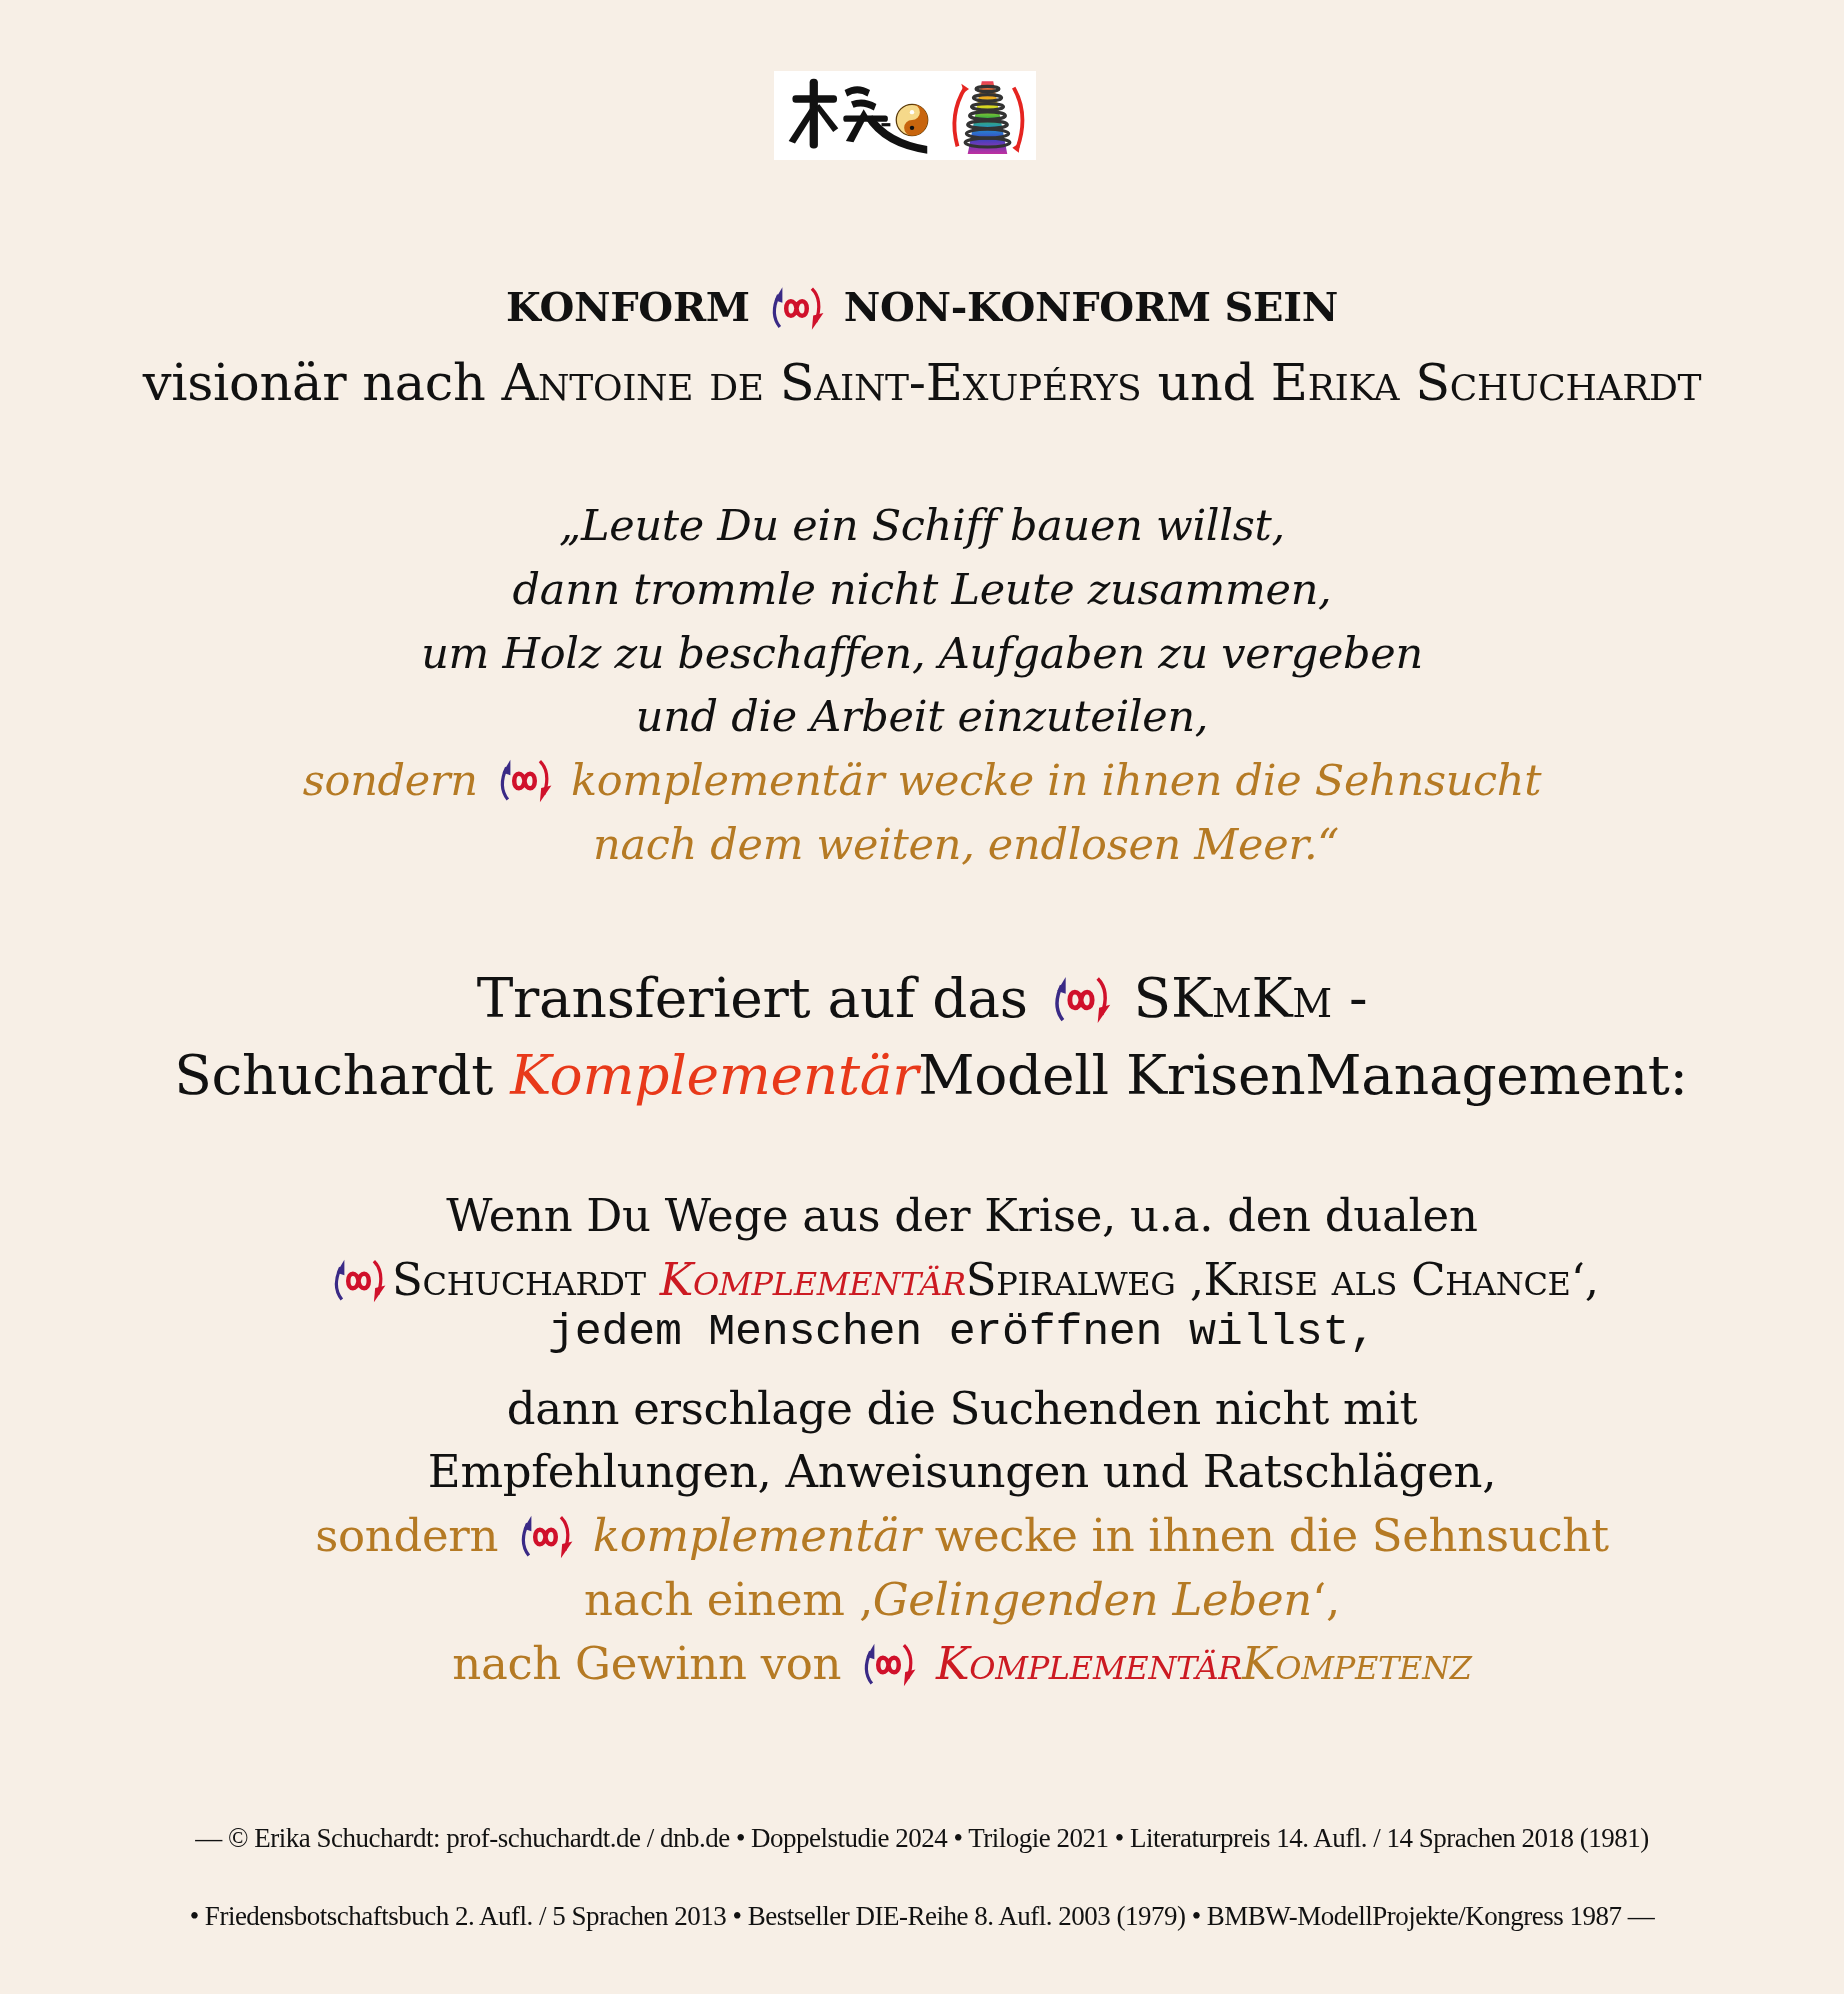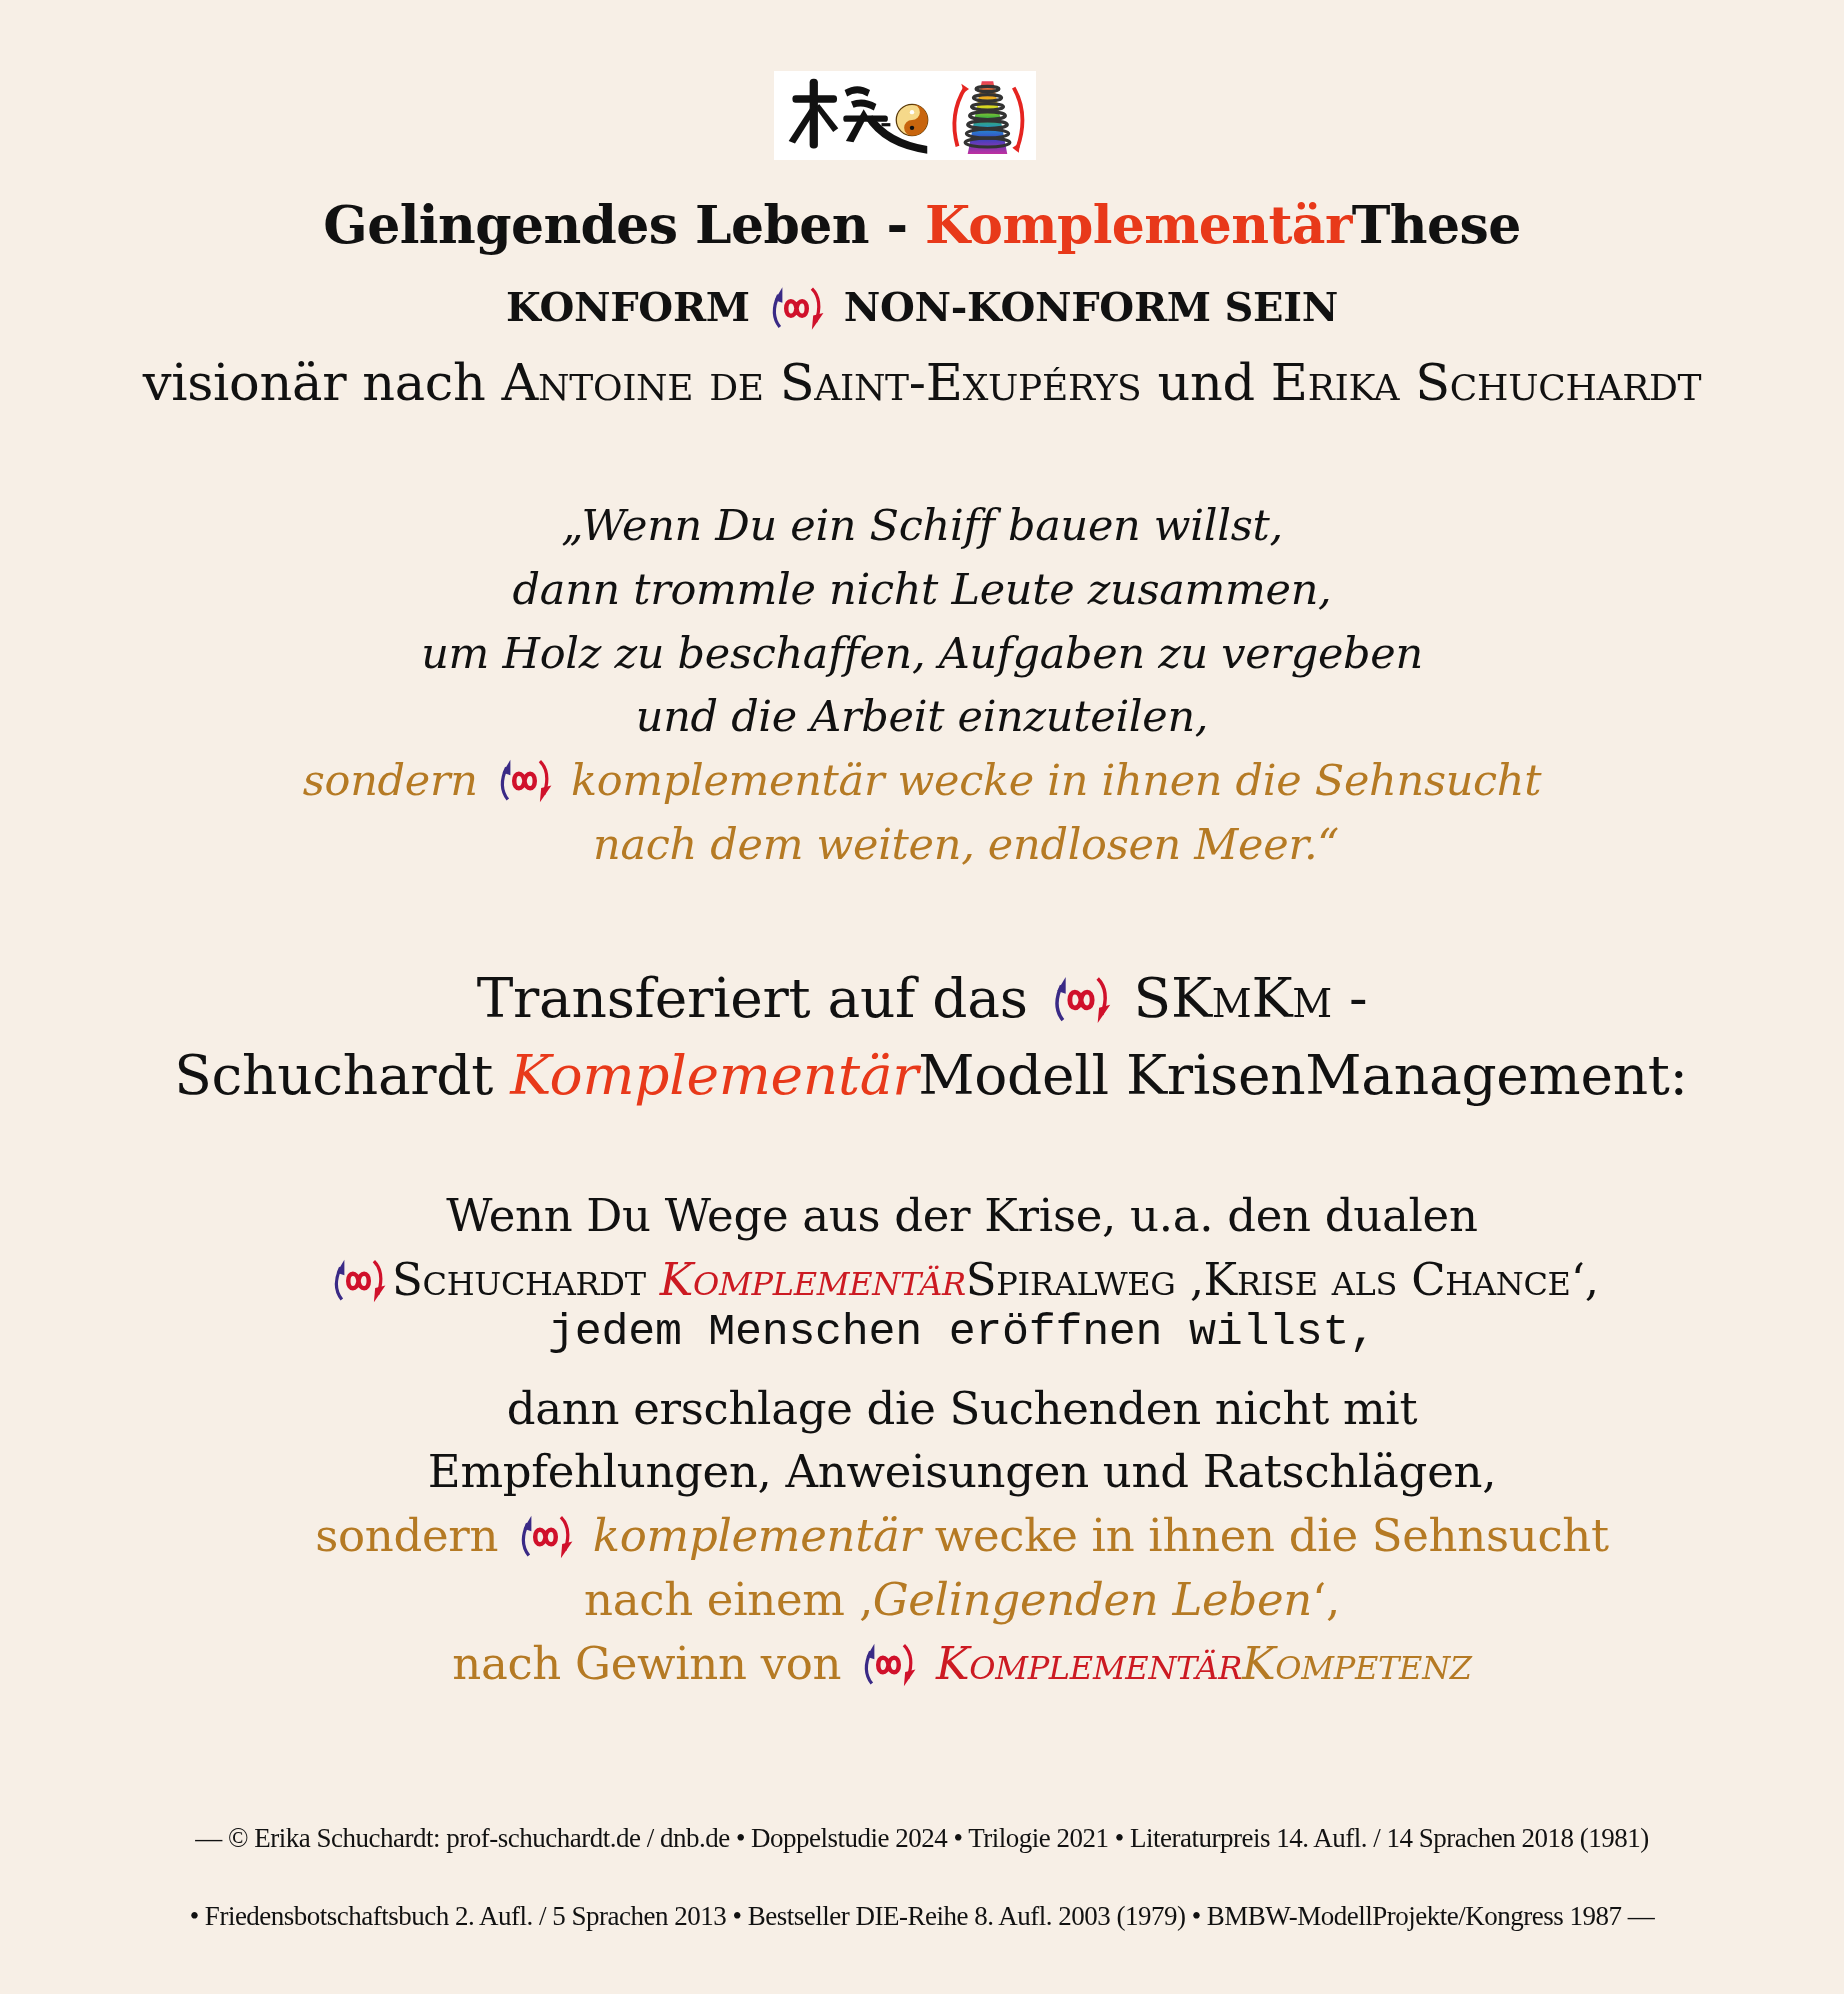"Gelingendes Leben - KomplementärThese" div.line { html: <div> <span>Gelingendes Leben - </span><span>Komplementär</span><span>These</span> </div> -> none }
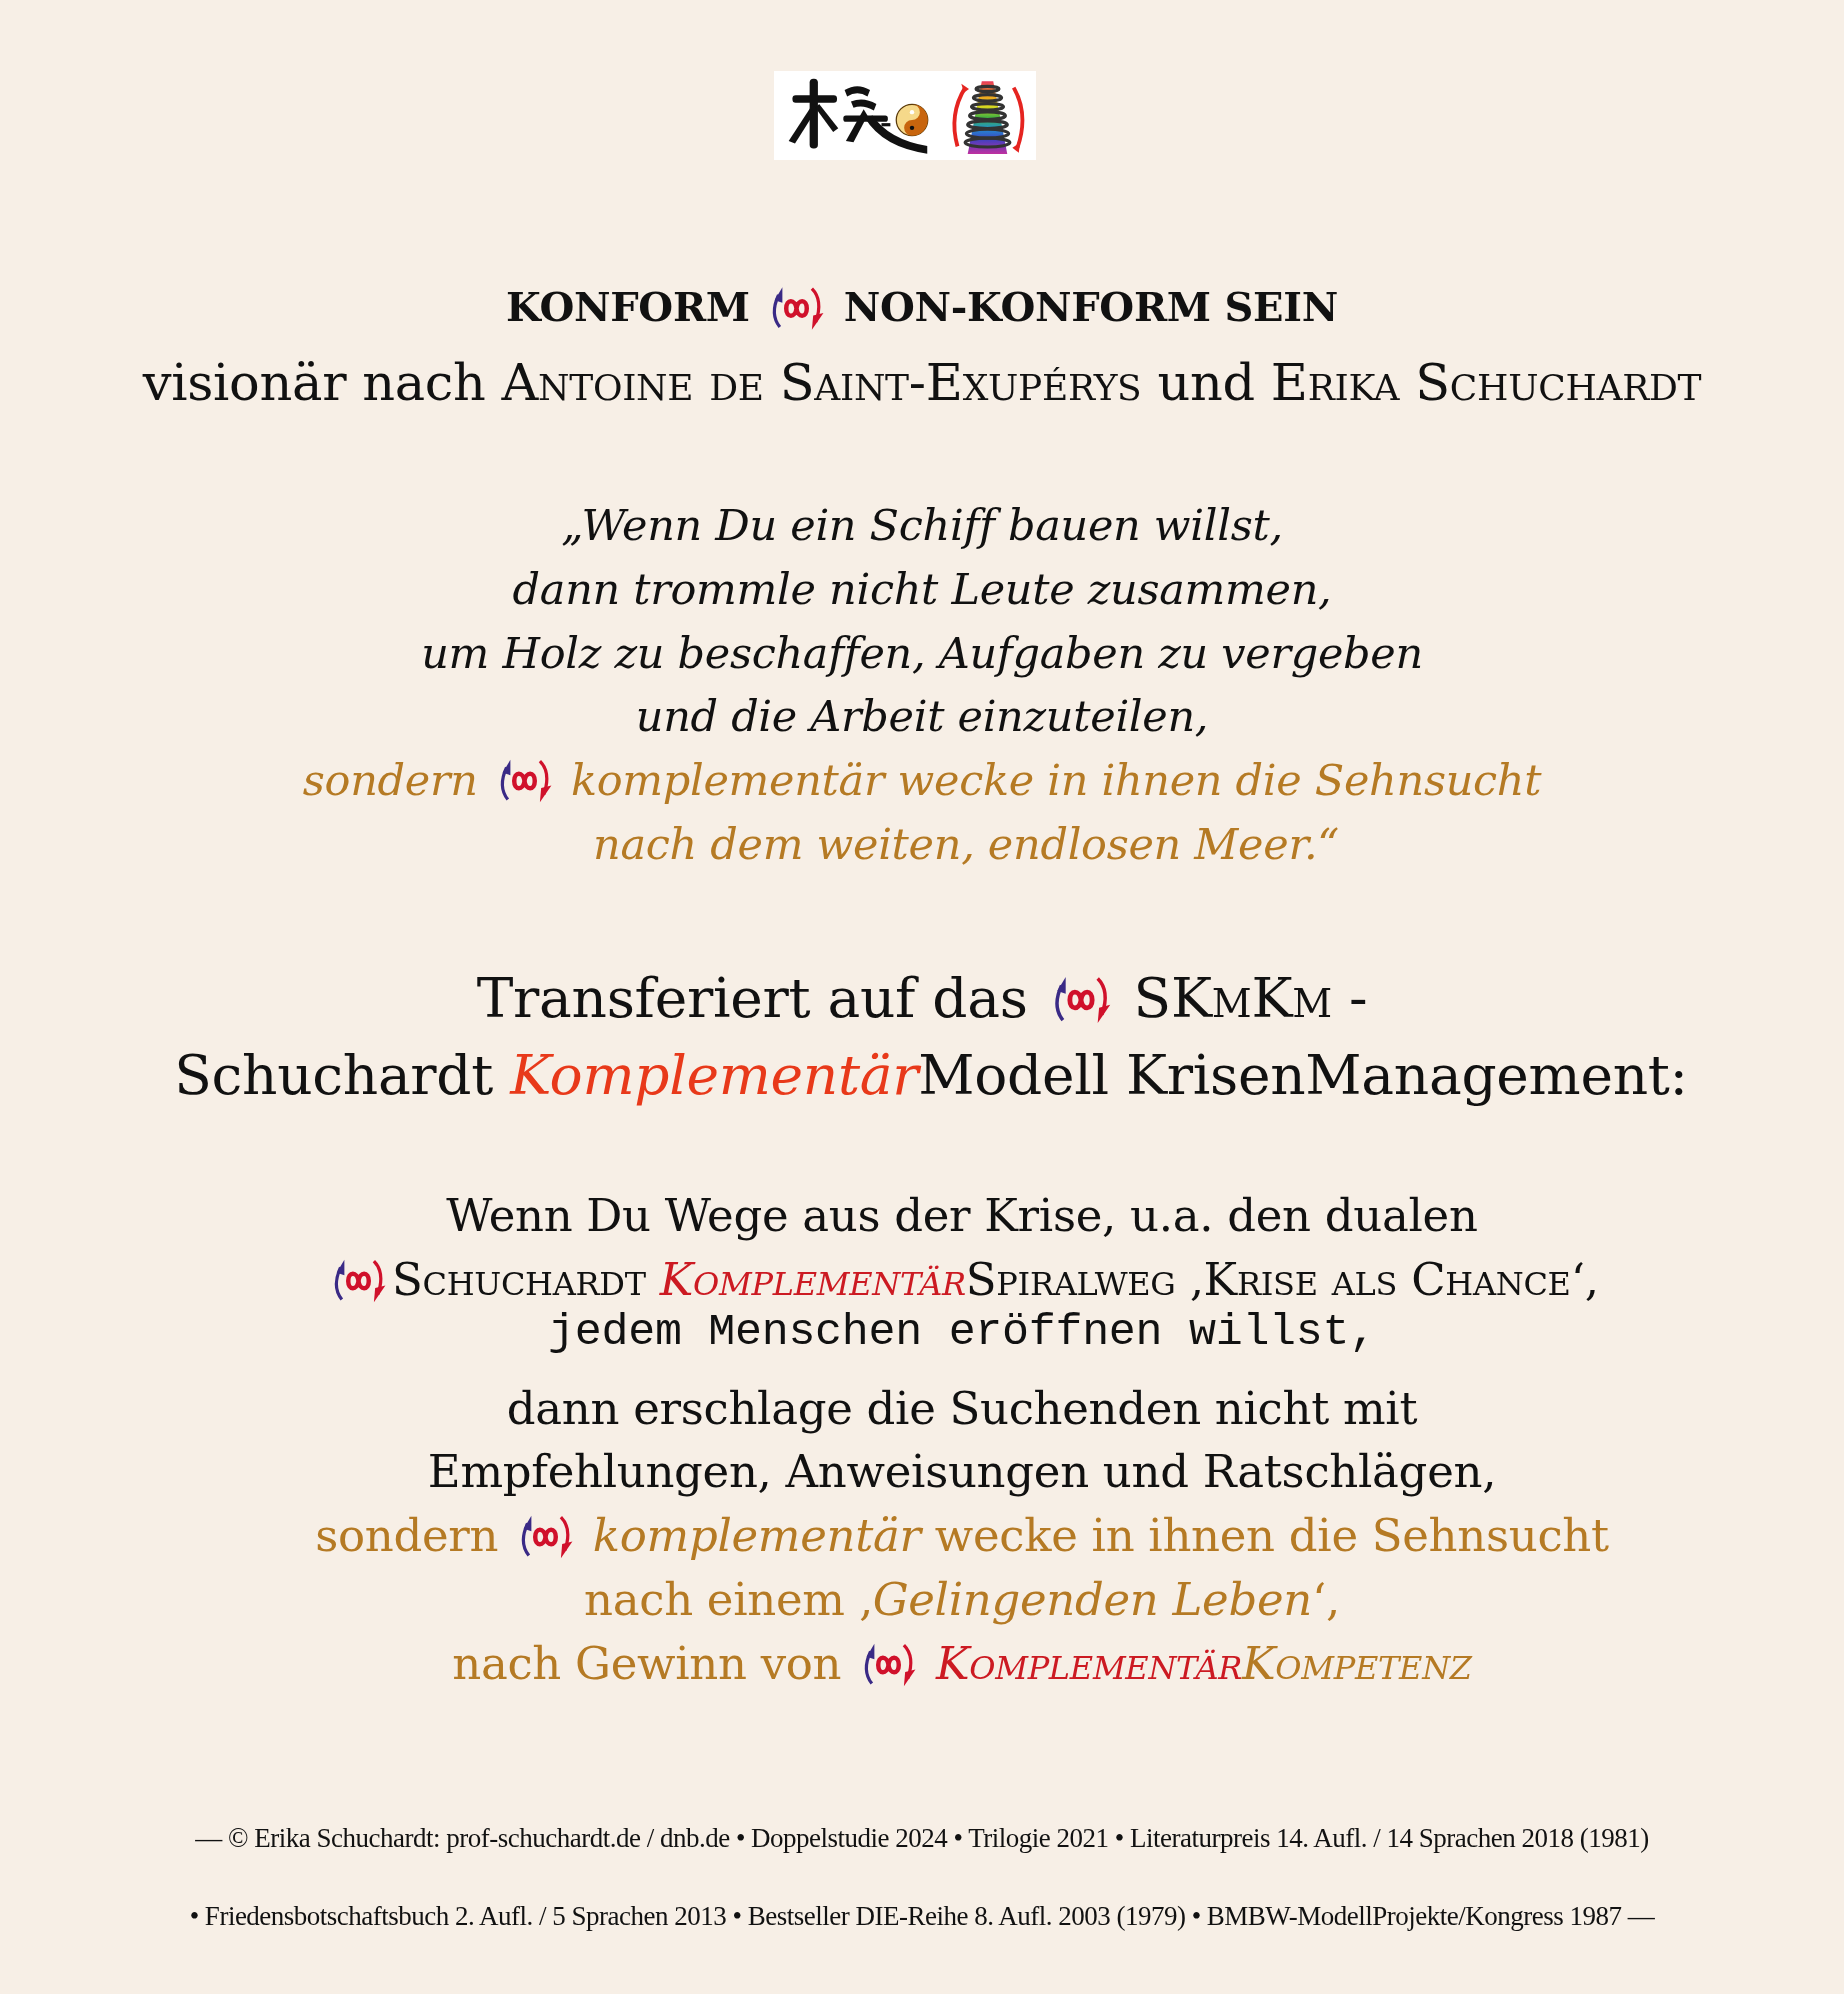"„Wenn Du ein Schiff bauen" div.line { text: Wenn -> Leute }
